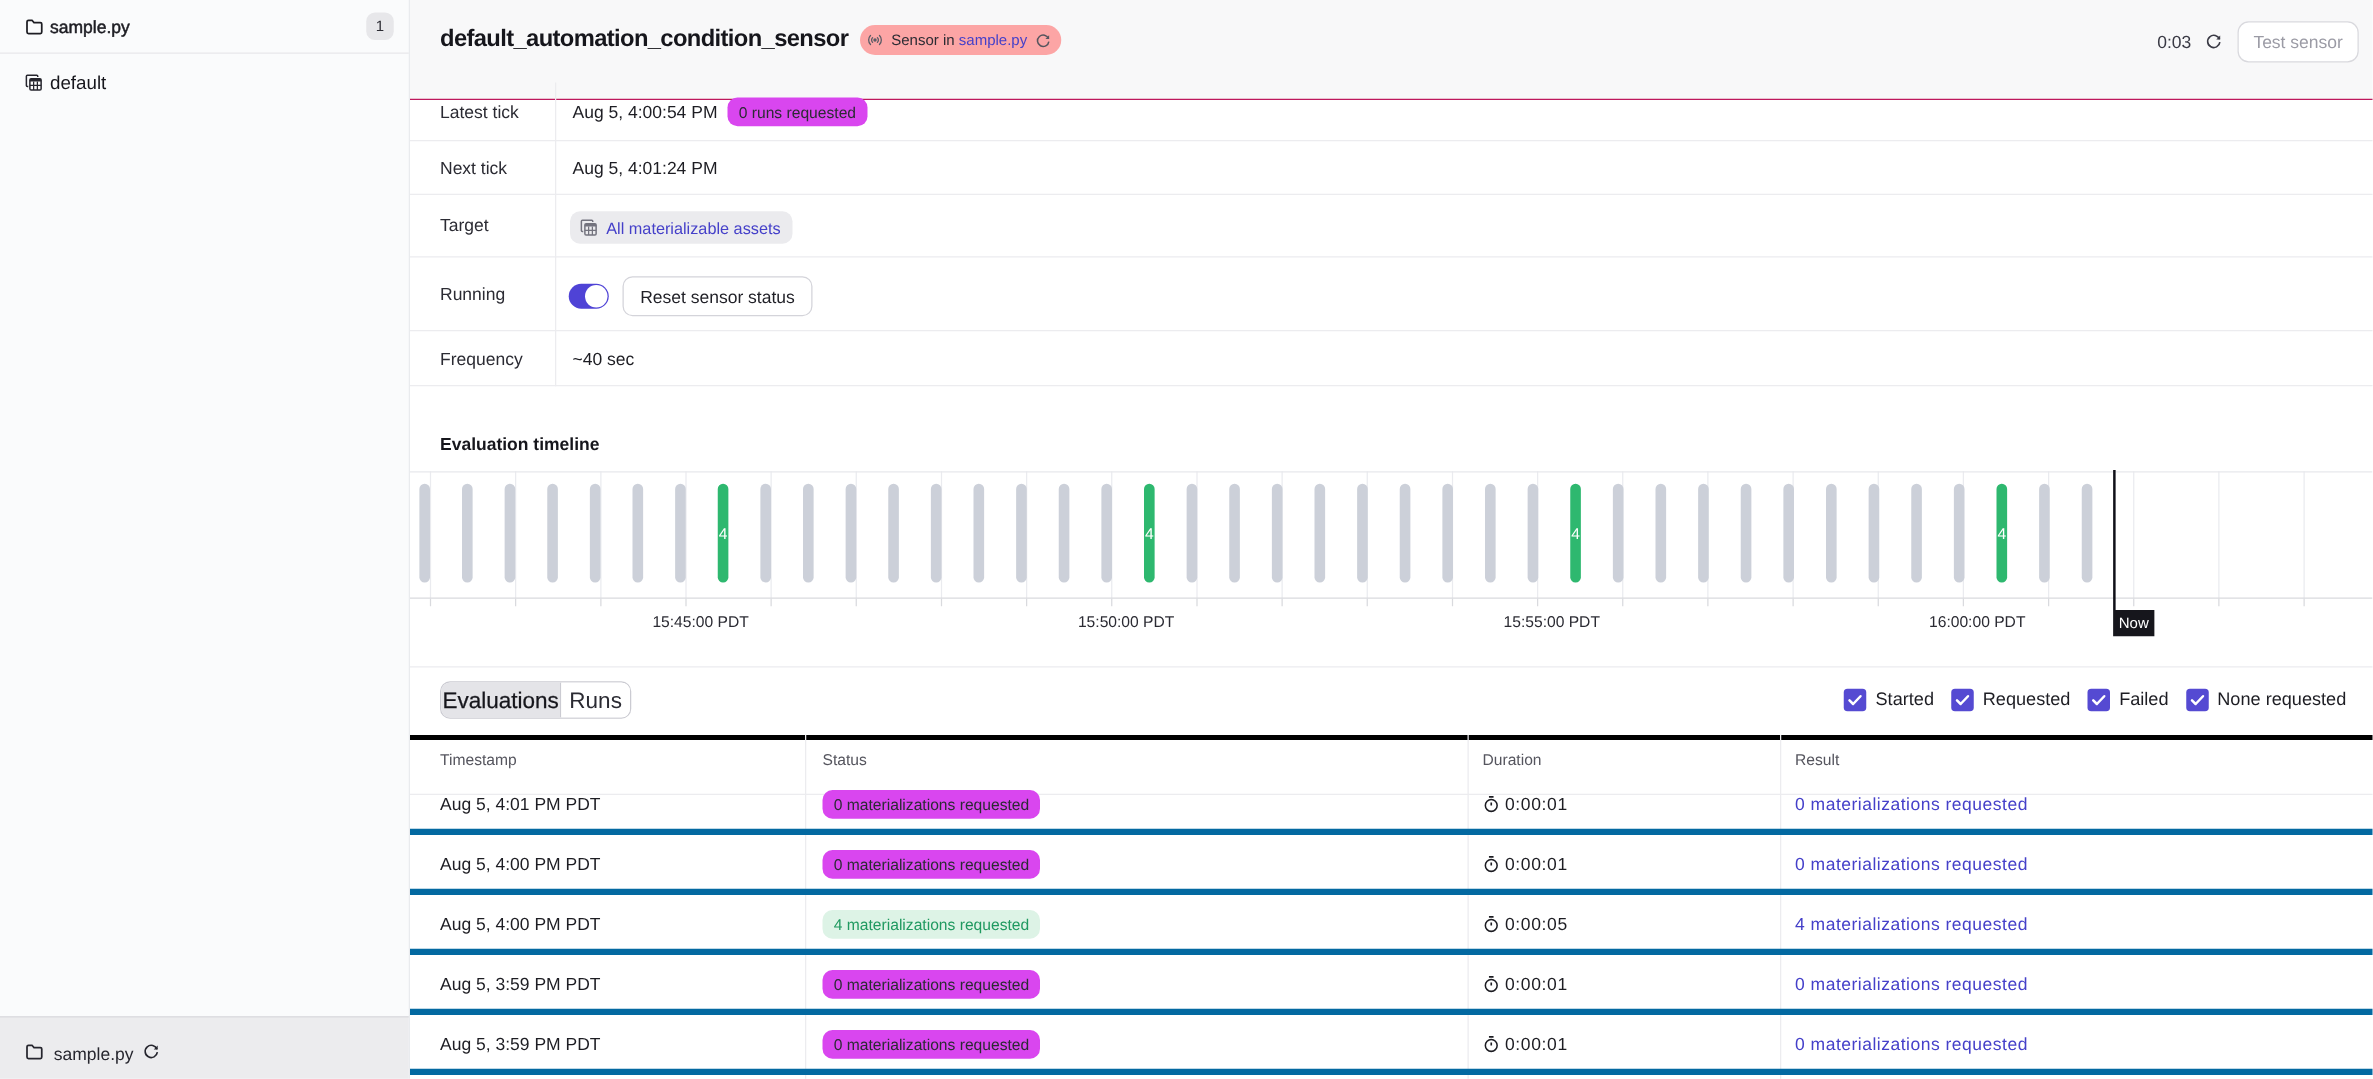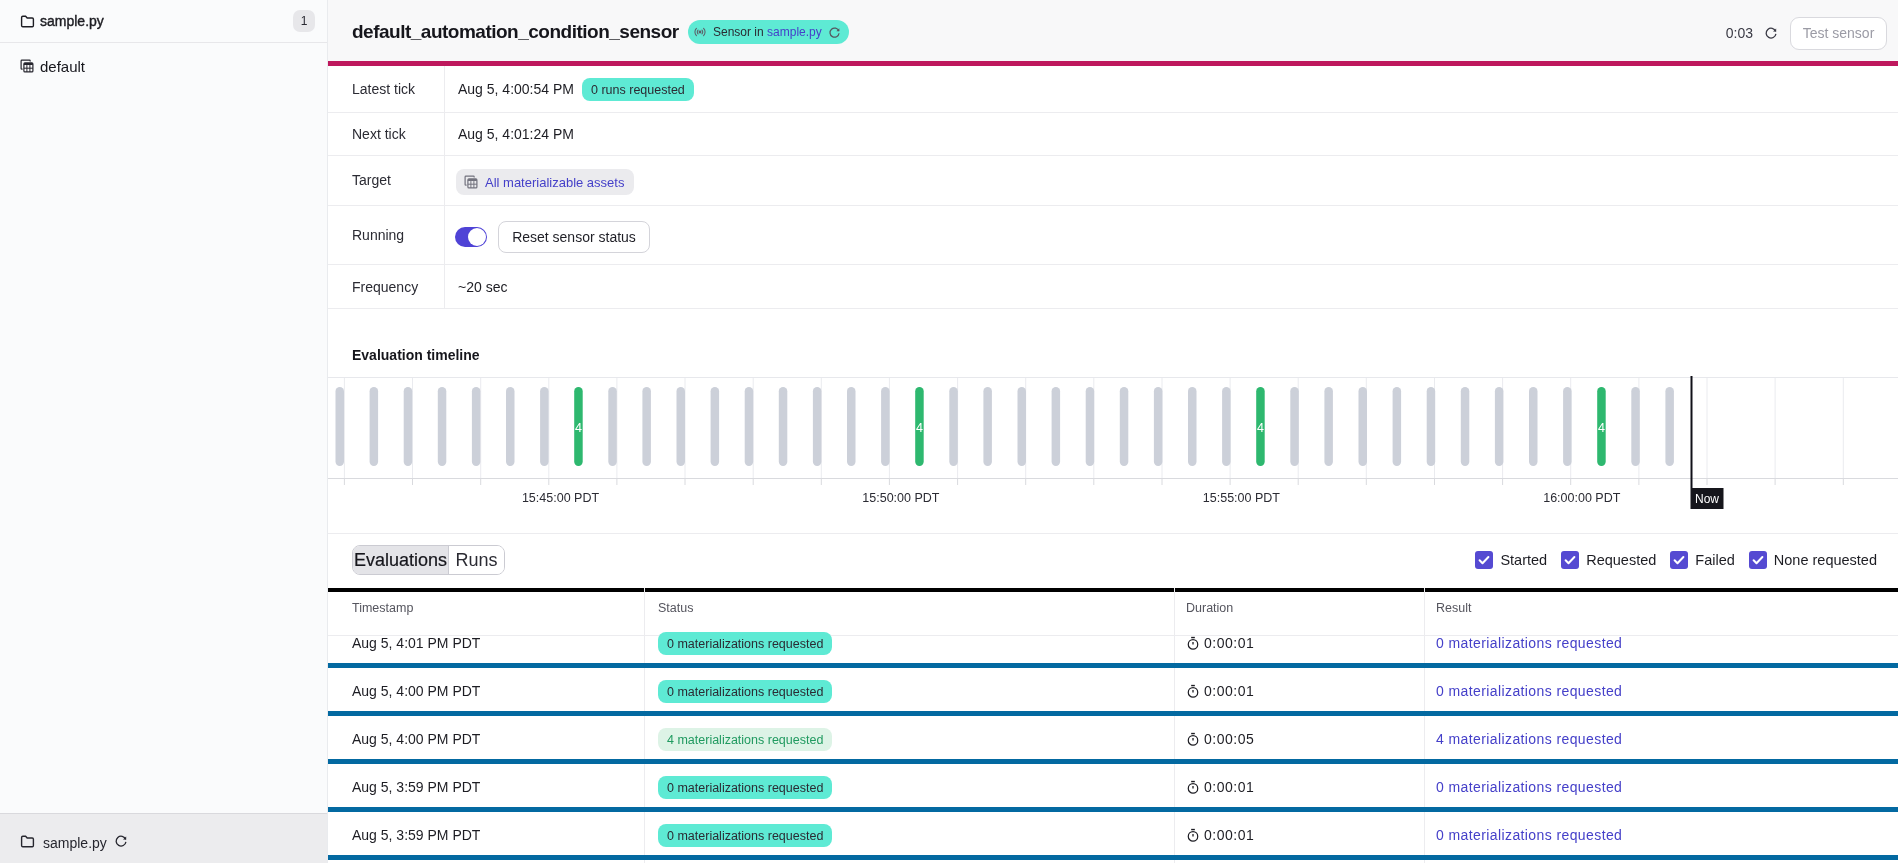"default_automation_condition_sensor" #header { border-bottom: 5px solid #be185d -> 1px solid #be185d; height: 66px -> 80px }
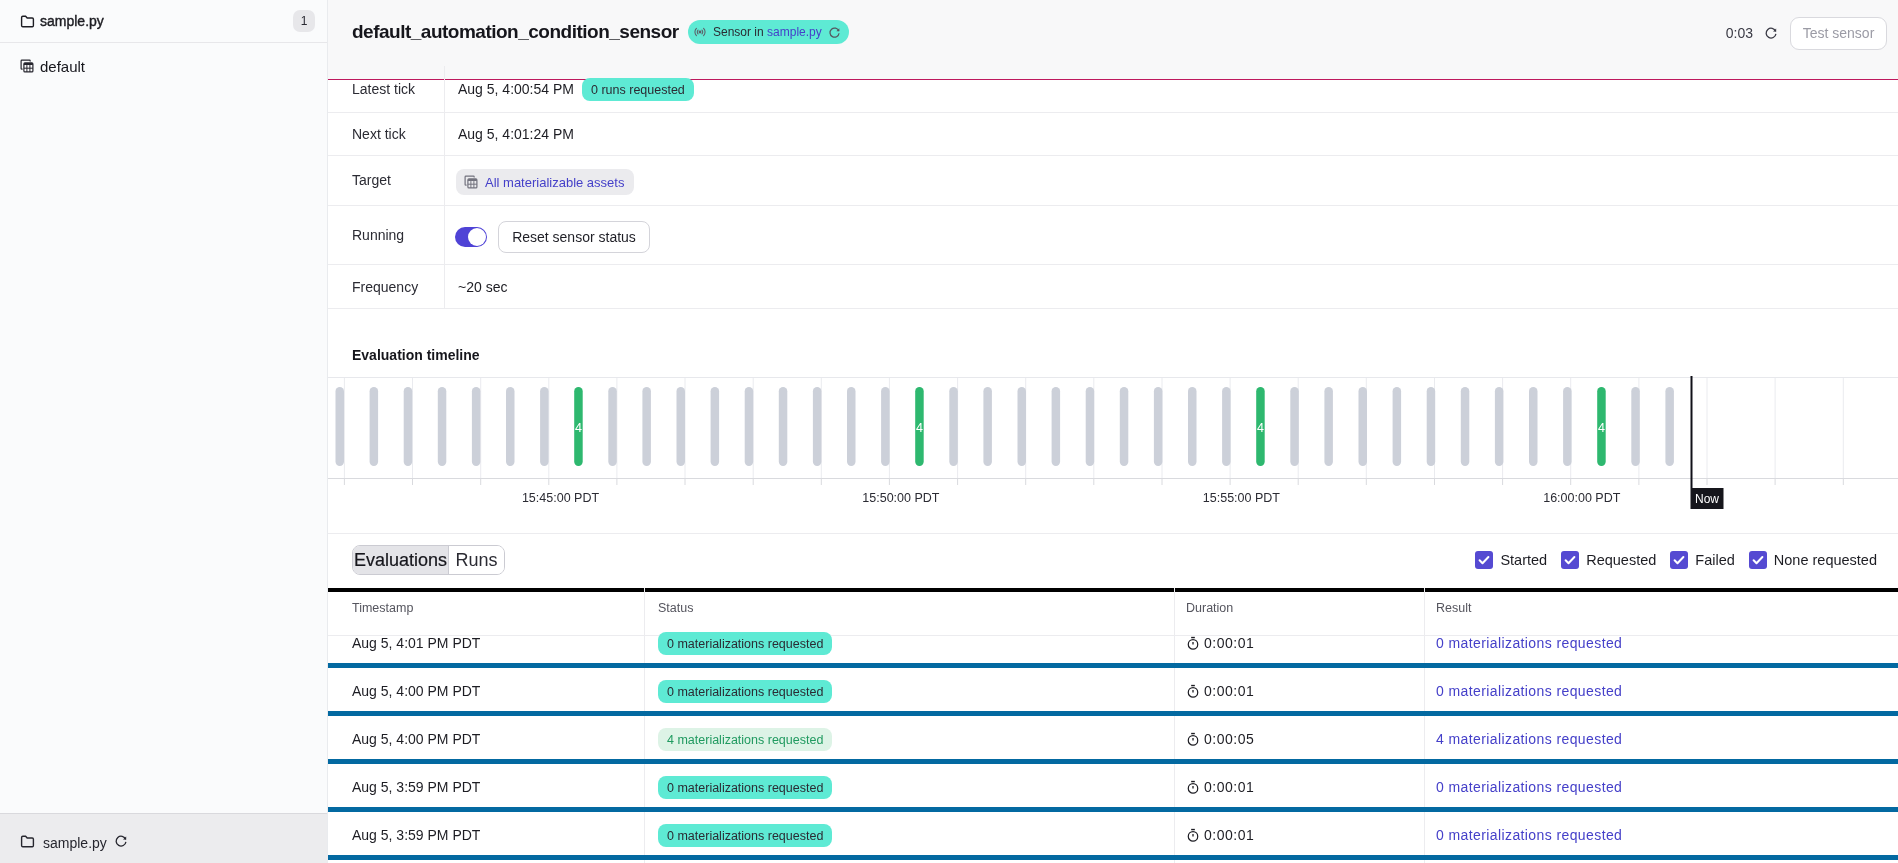"Sensor in sample.py" #hbadge { background: #5eead4 -> #fca5a5 }
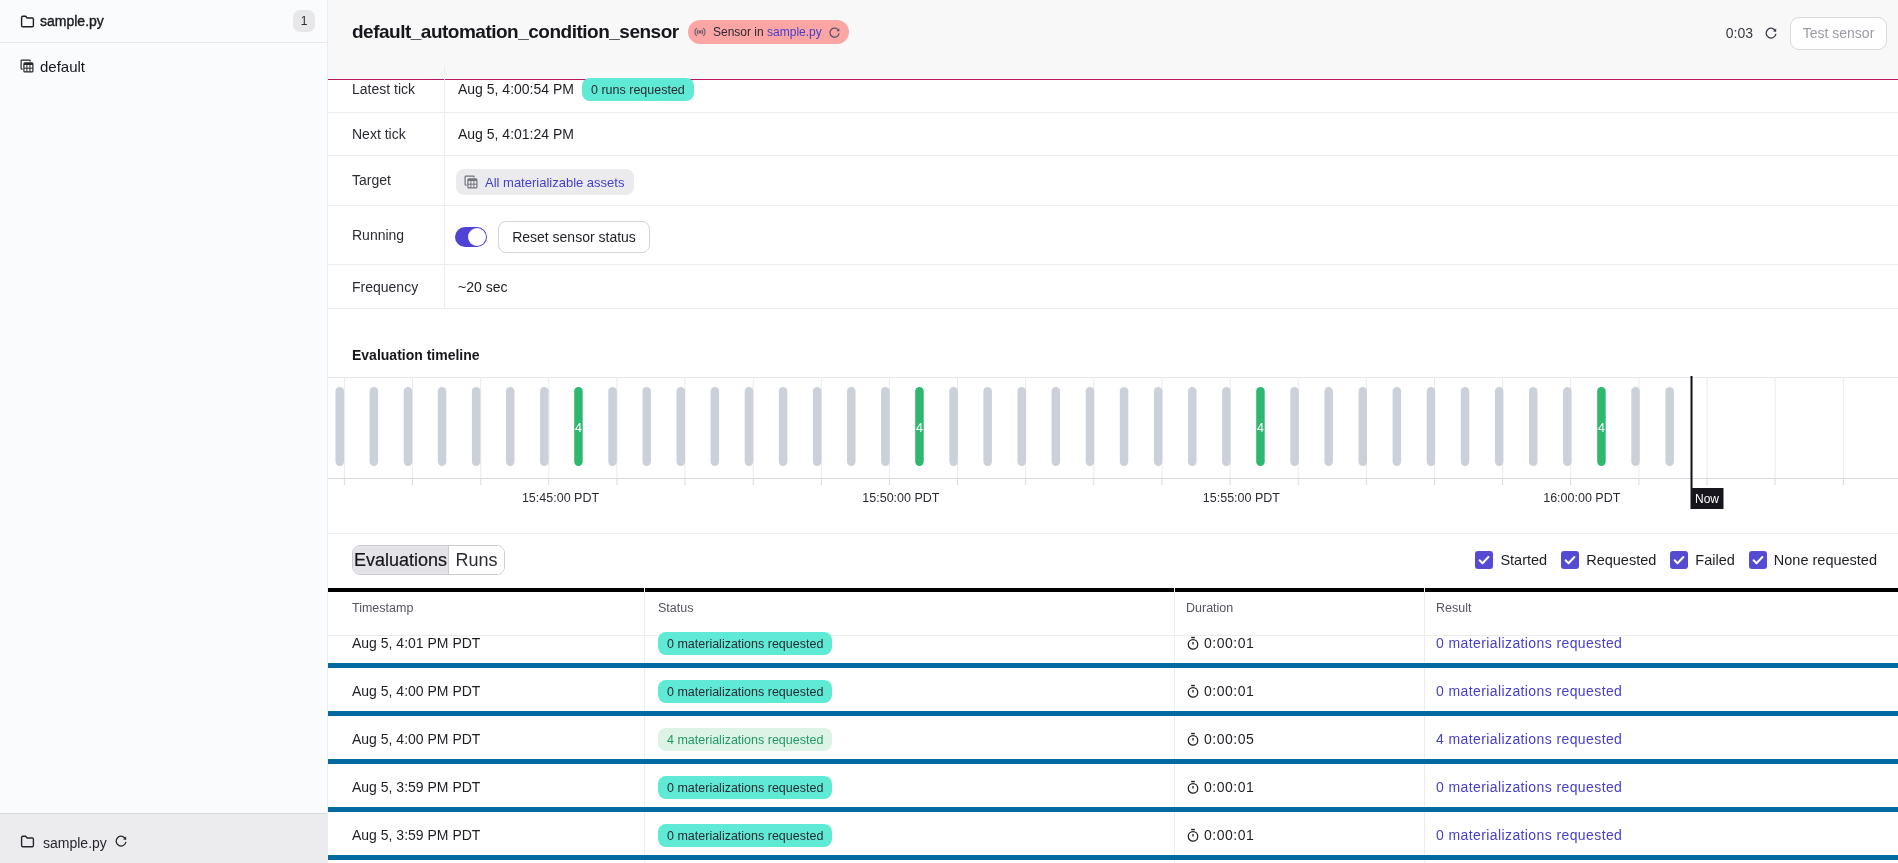"0 runs requested" .pill { background: #5eead4 -> #d946ef }
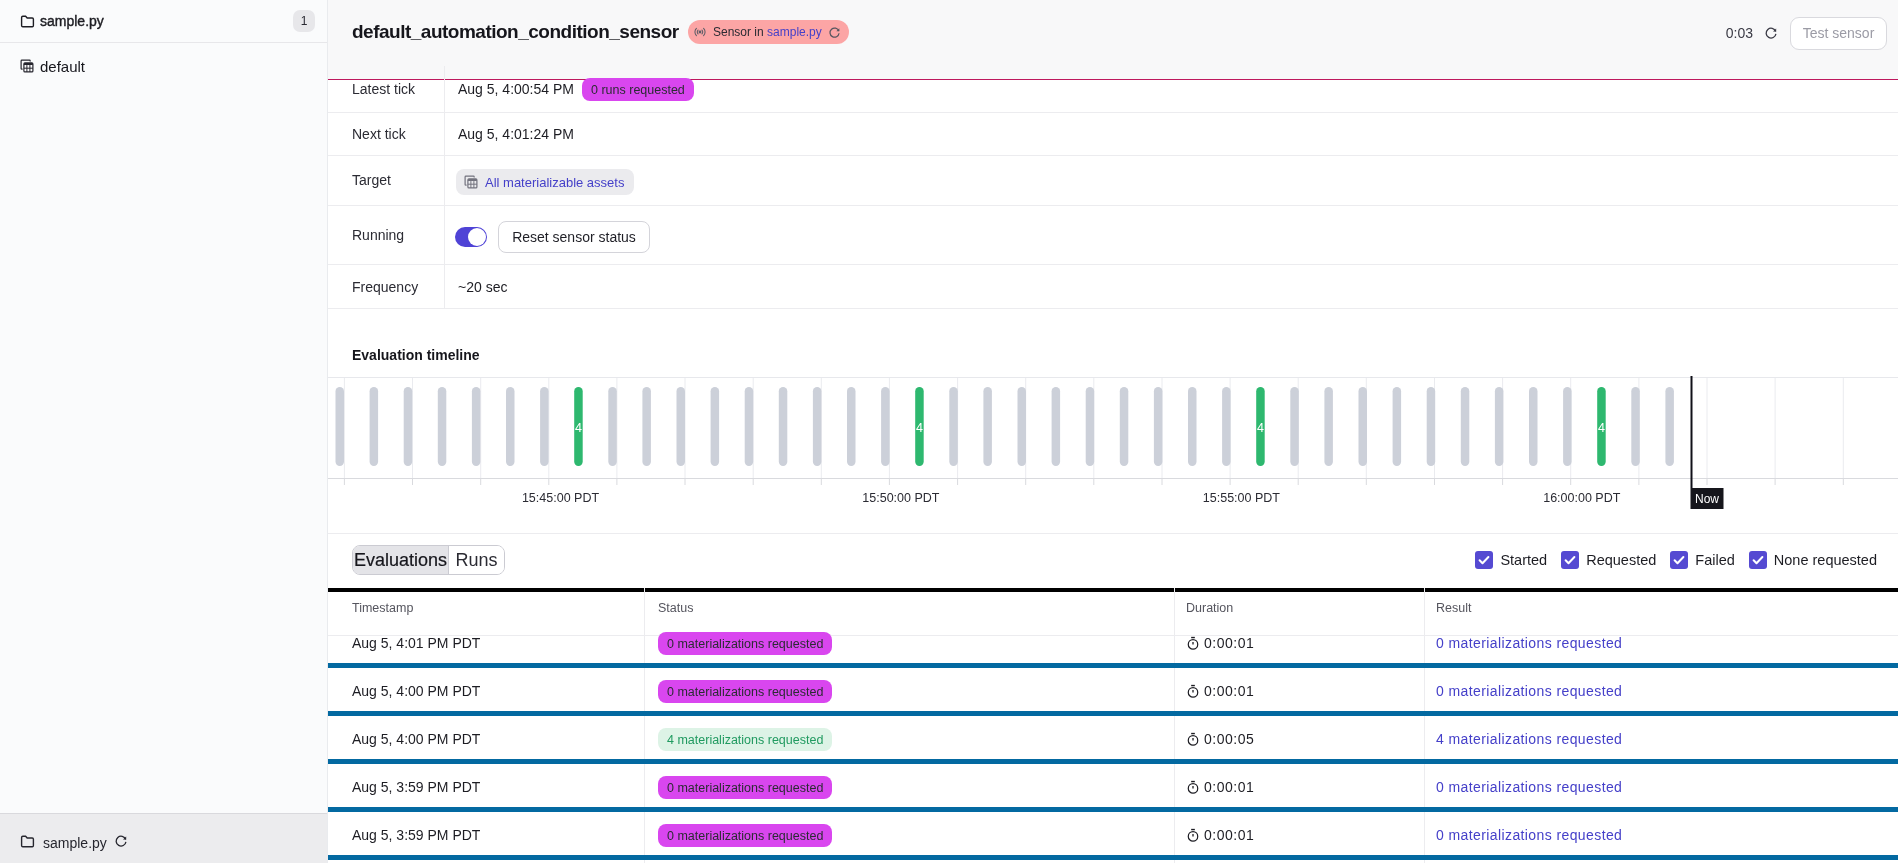"~20 sec" span.mval { text: 20 -> 40 }
